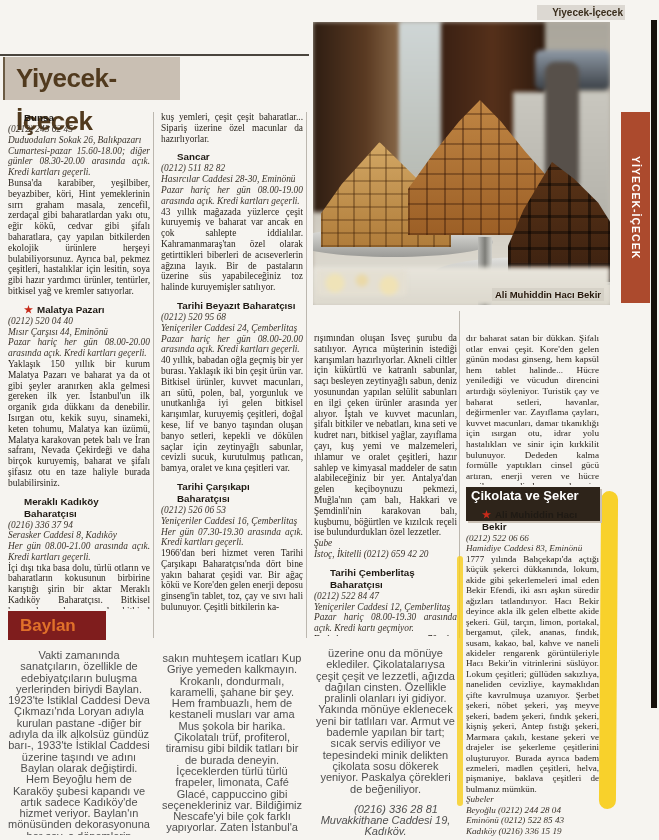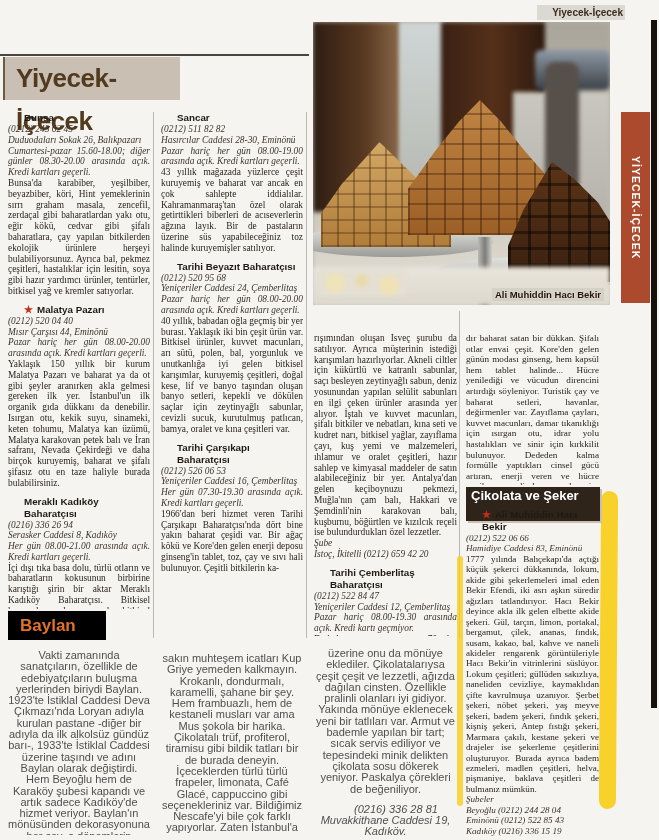"kuş yemleri, çeşit çeşit baharatlar..." div.entry { html: none -> <div>kuş yemleri, çeşit çeşit baharatlar... Sipariş üzerine özel macunlar da hazırlıyorlar.</div> }
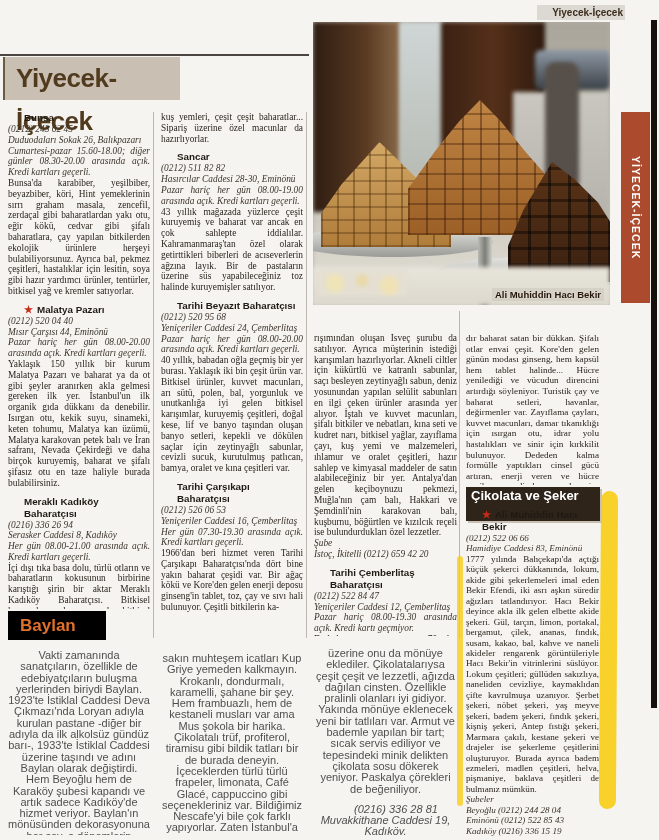"(0216) 336 26 94" div.it { text: 26 -> 37 }
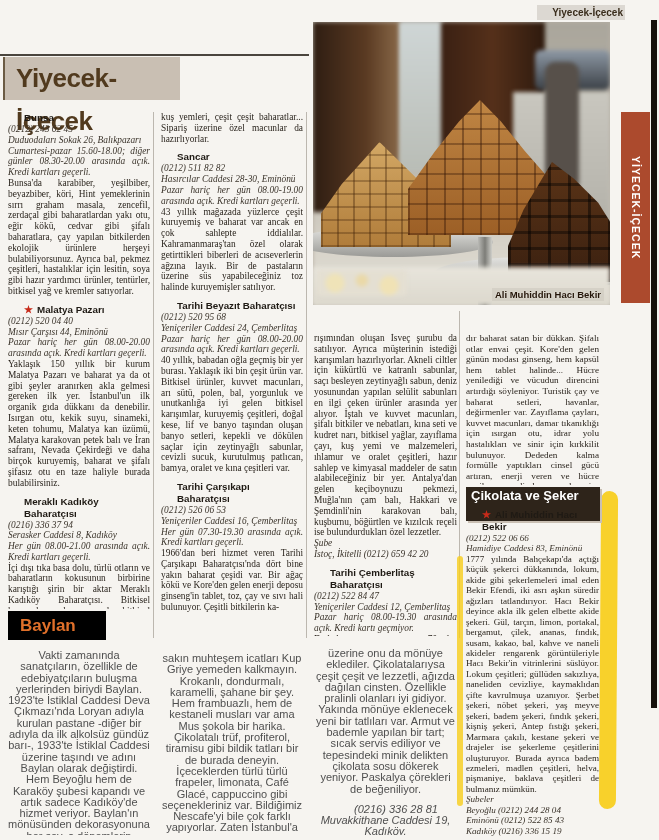"Baylan" .baylan-head { background: #000000 -> #7f1d1d }
